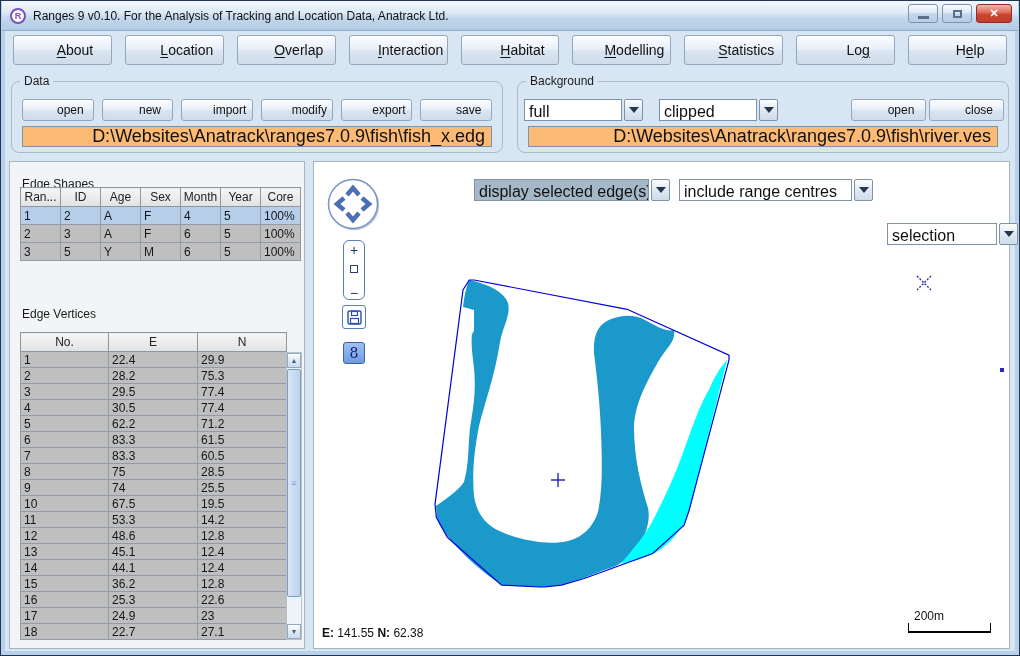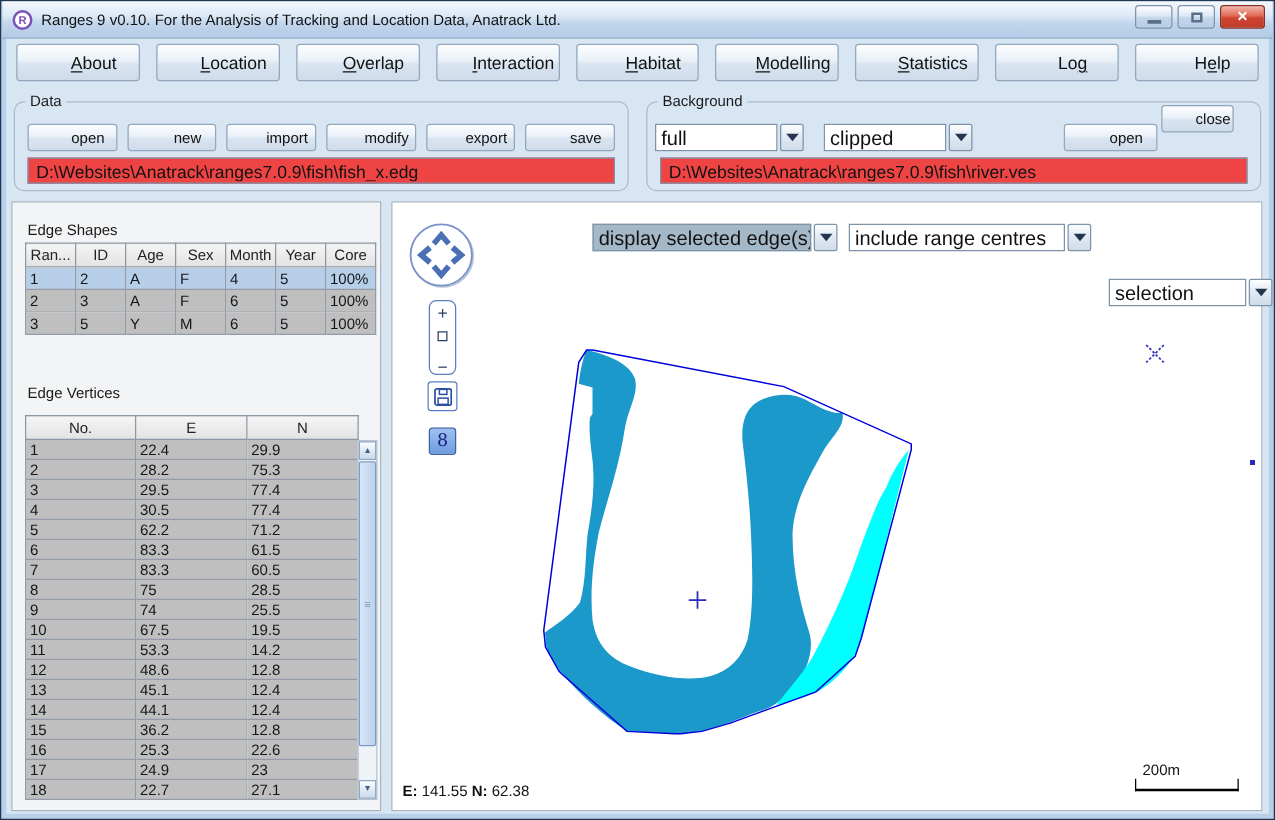"close" button.btn { top: 2px -> 17px; width: 58px -> 75px }
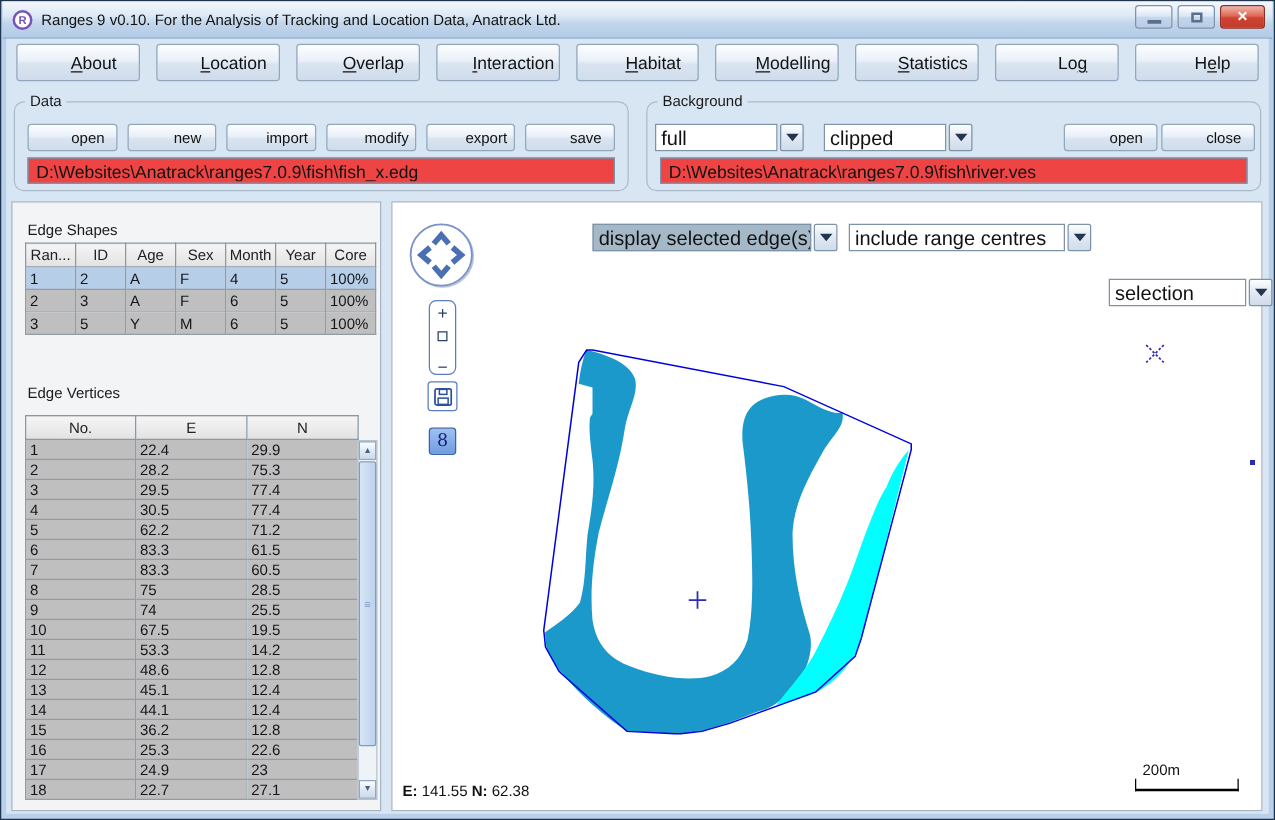"D:\Websites\Anatrack\ranges7.0.9\fish\fi" .path-field { background: #ef4444 -> #fdba74; font-size: 14px -> 18px; text-align: left -> right }
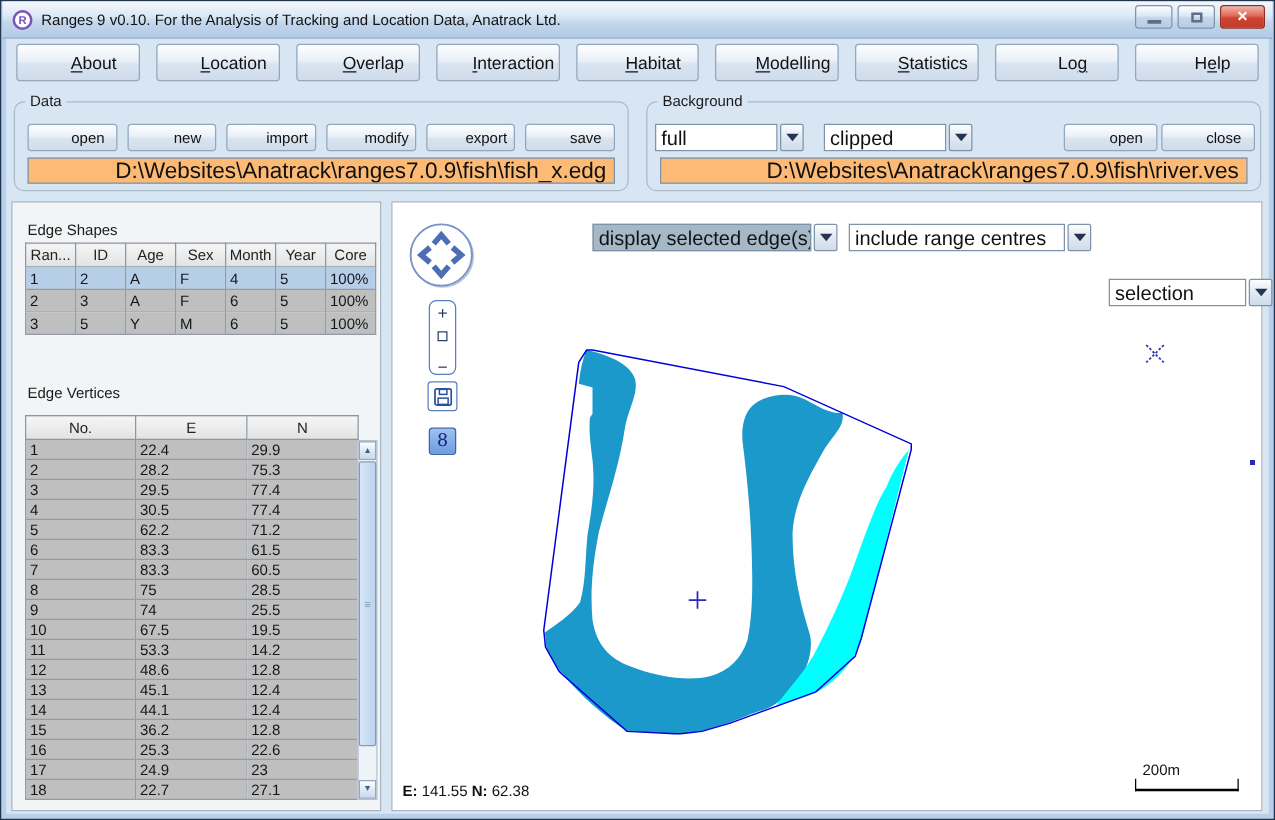"Ran..." .shapes-table { top: 32px -> 25px }
